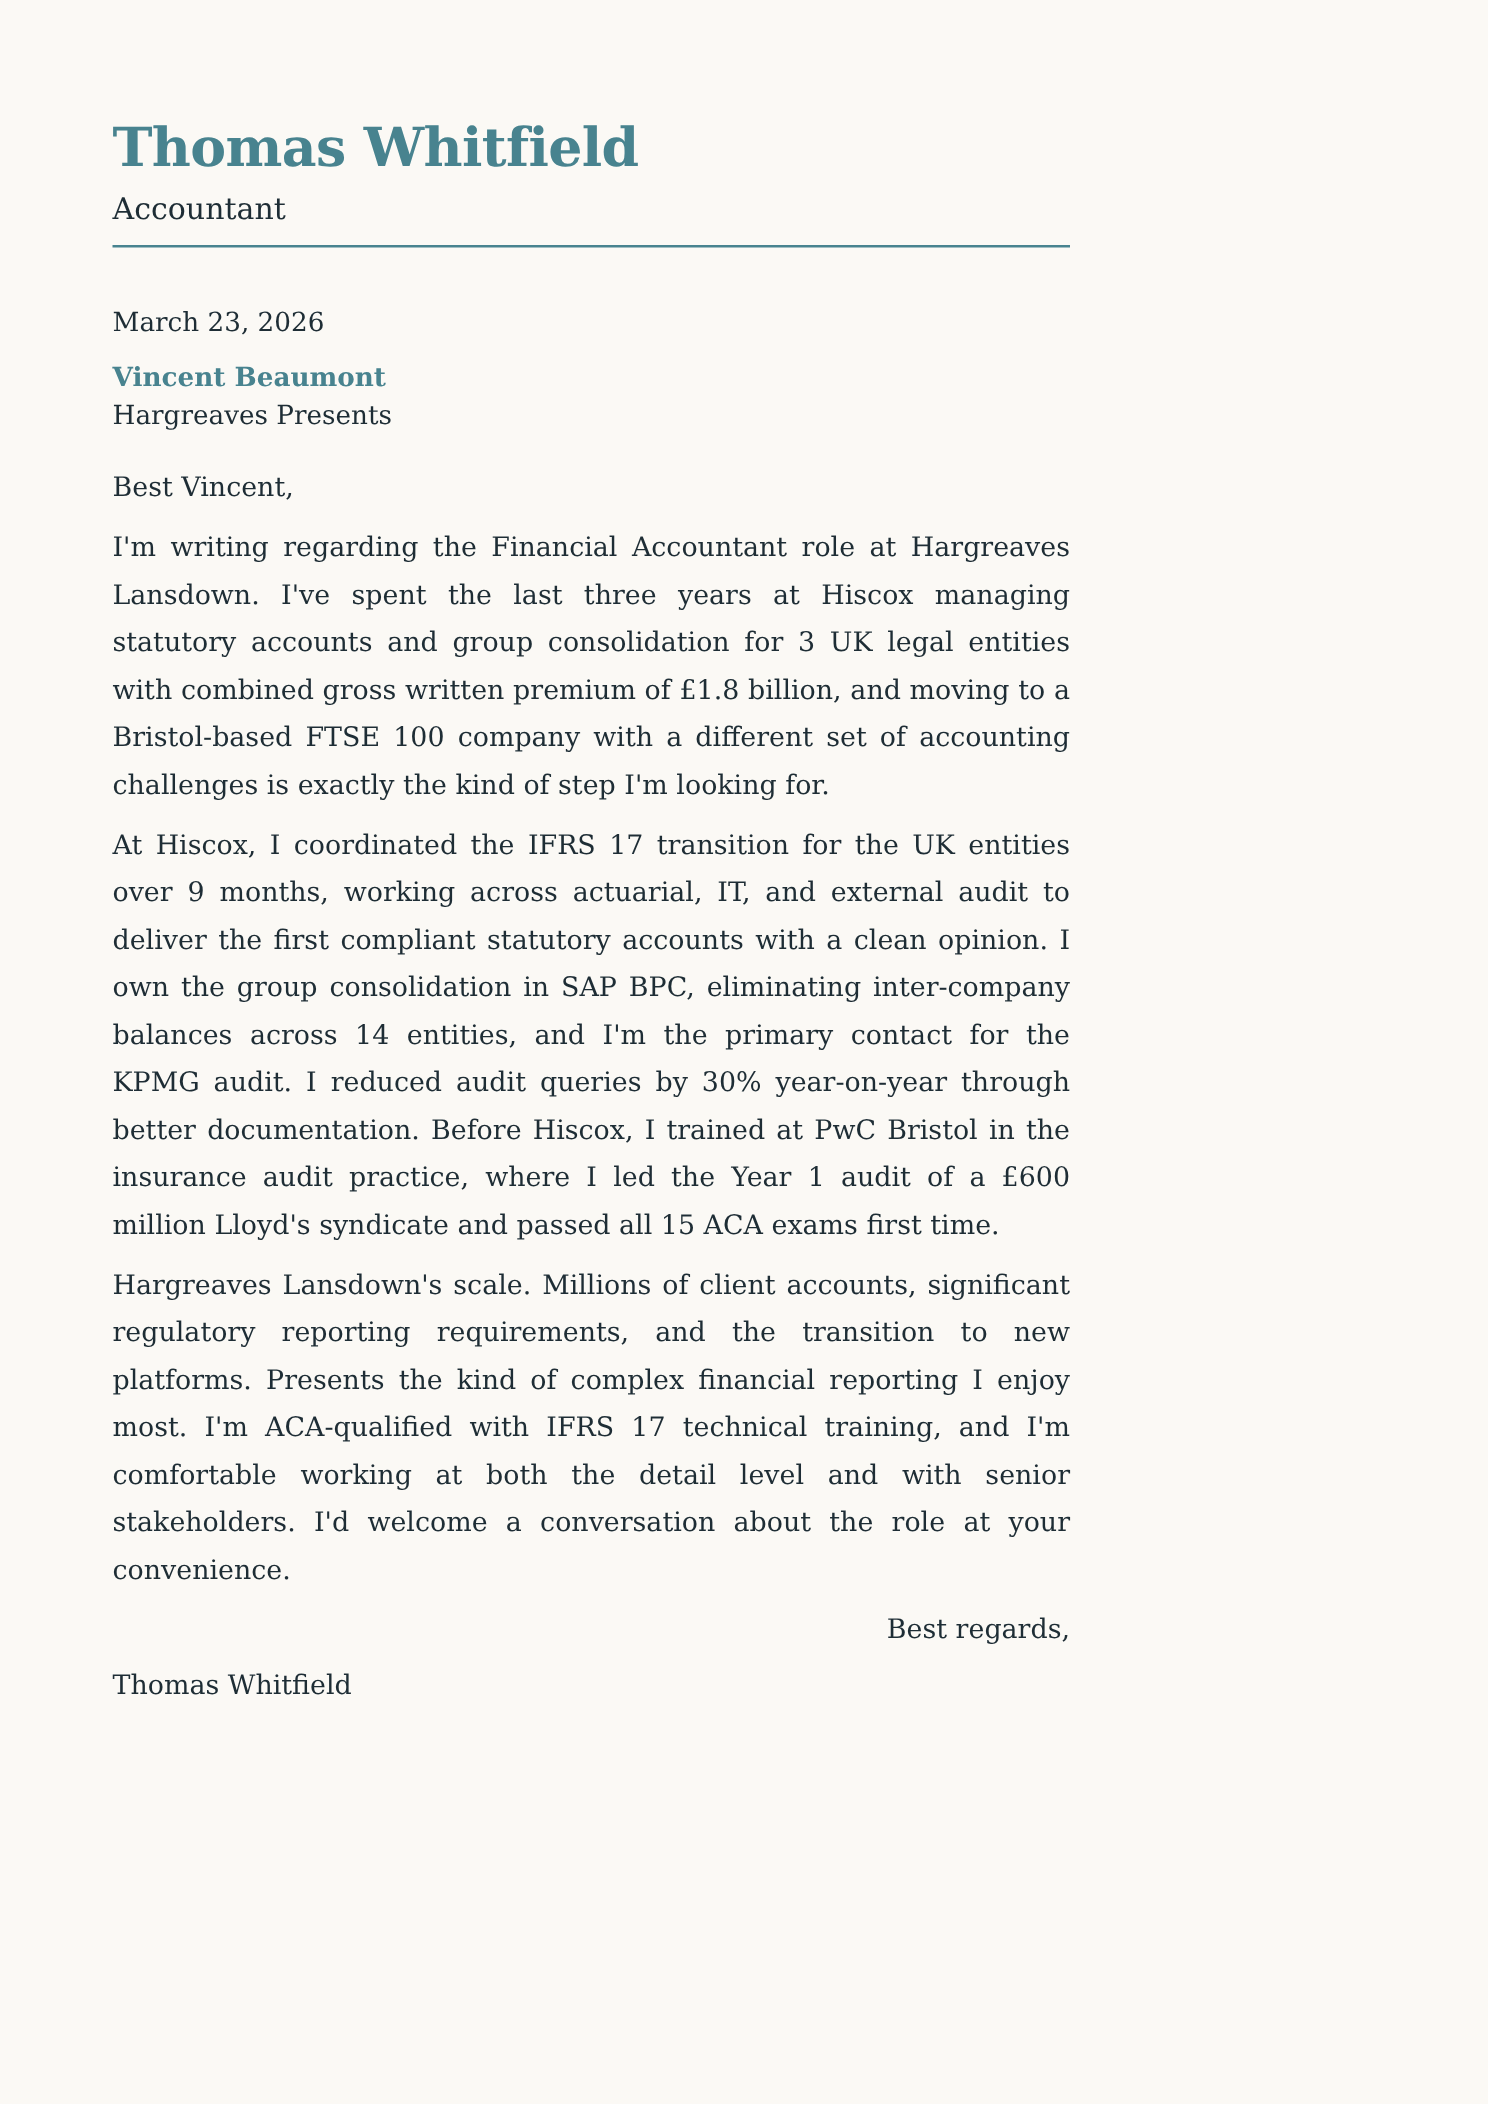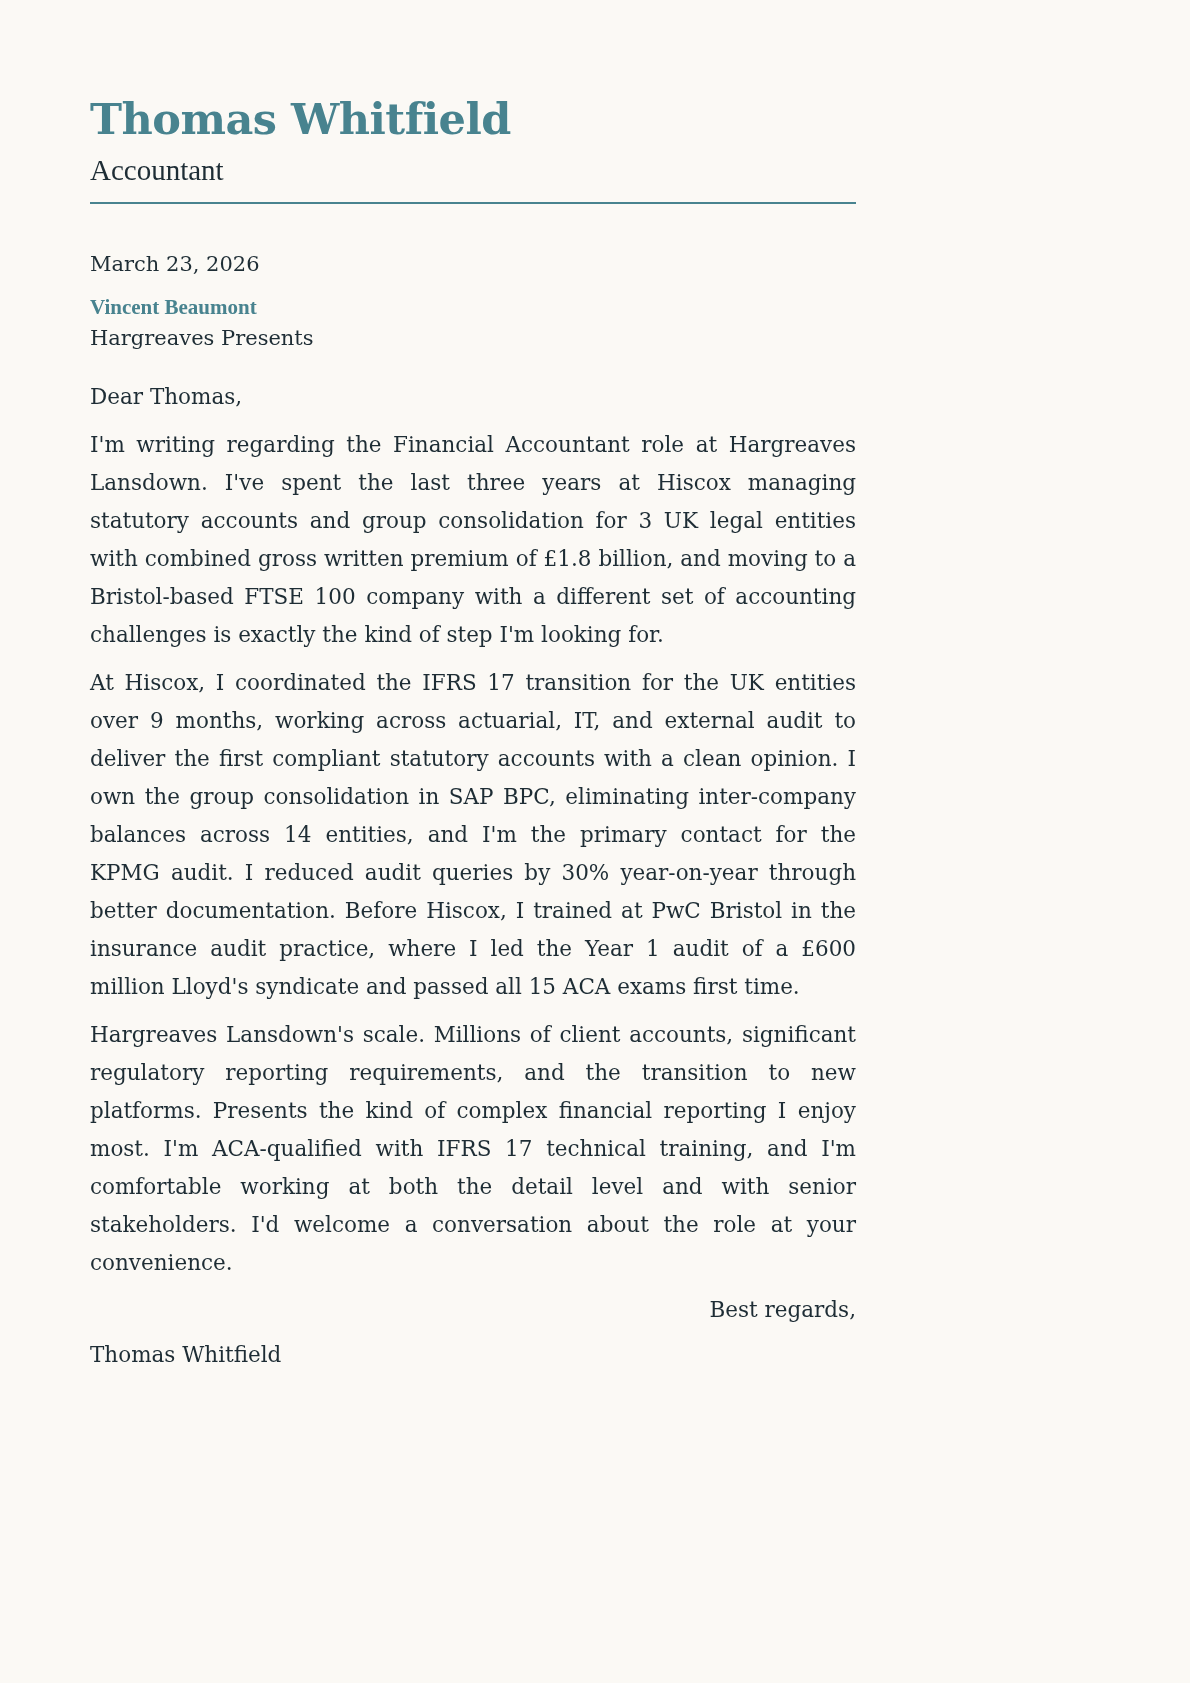"Accountant" .job-title { font-family: Liberation Serif, serif -> none; font-size: 29px -> 24px }
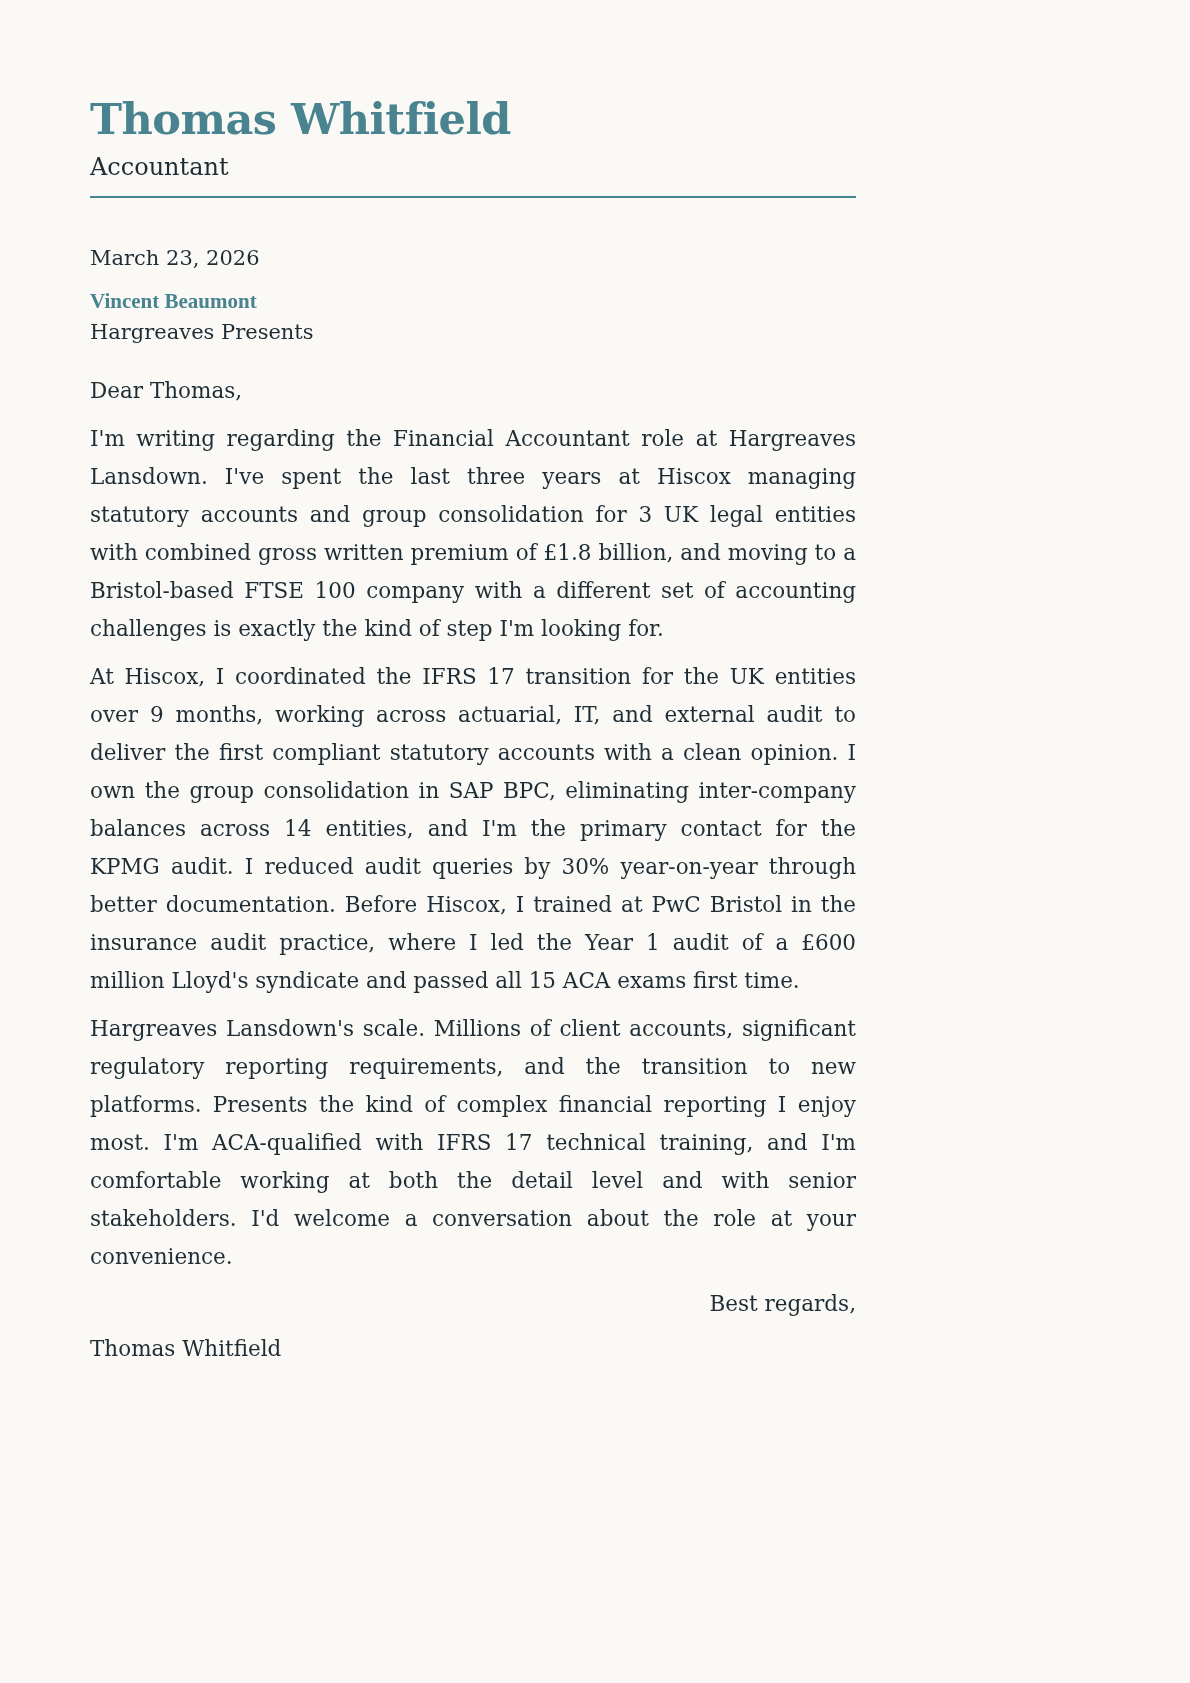"Vincent Beaumont" .recipient-name { font-family: Liberation Serif, serif -> none }
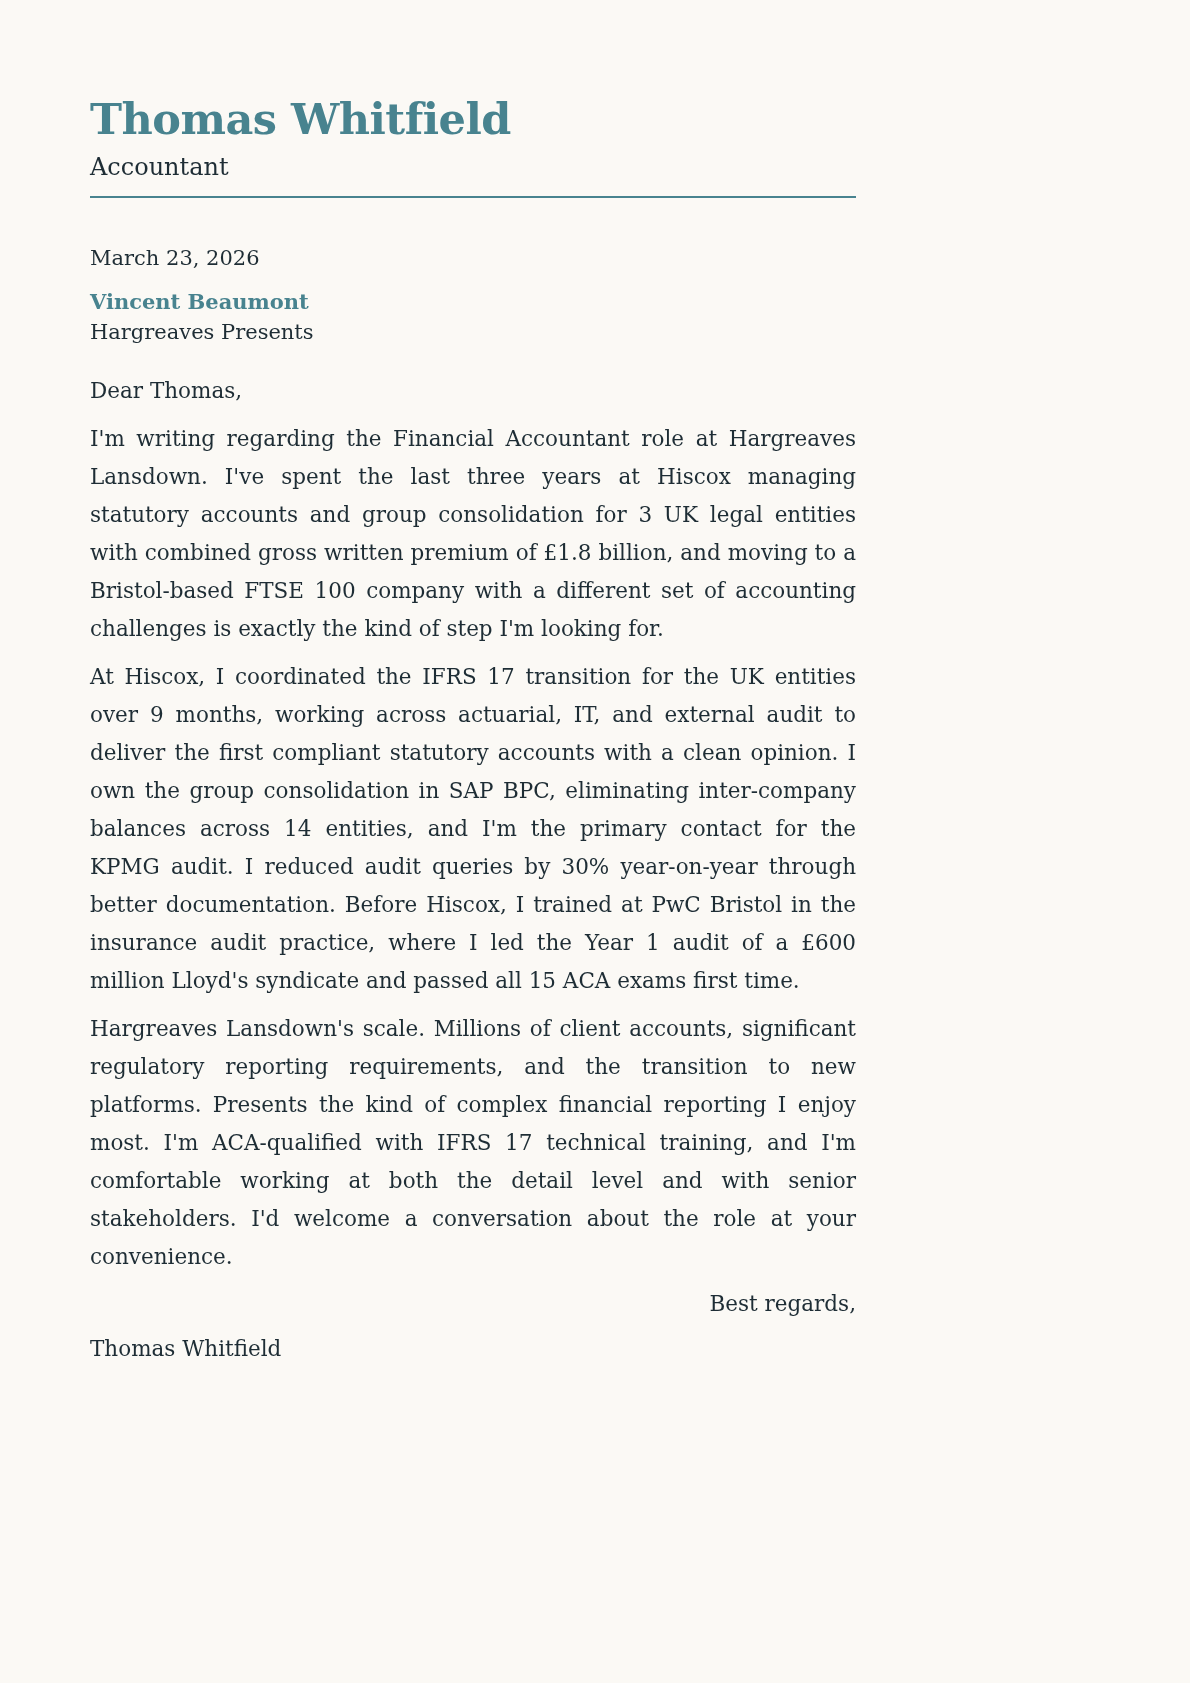"Dear Thomas," p.salutation { text: Dear Thomas -> Best Vincent }
